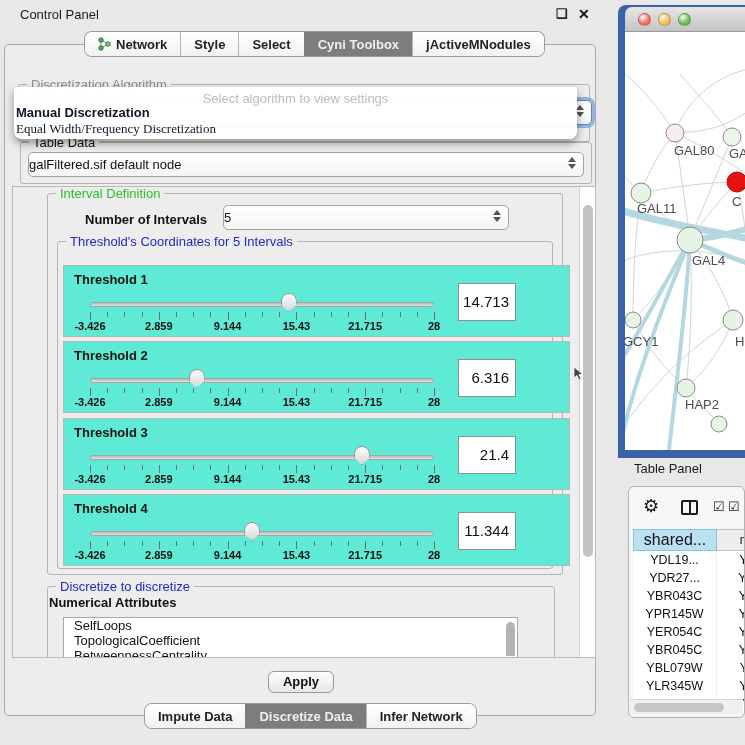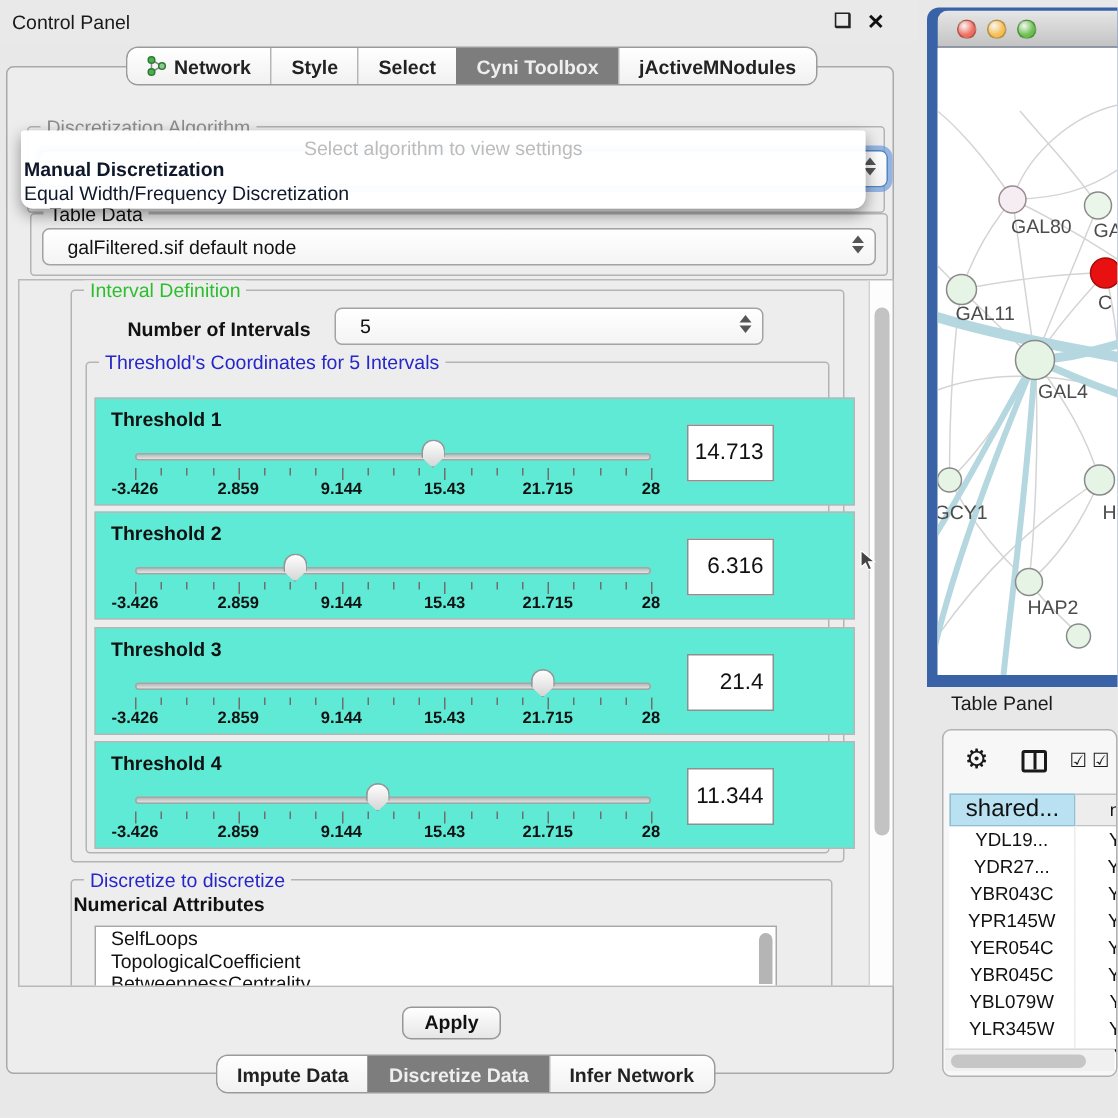"Control Panel" #titlebar .title { left: 8px -> 20px }
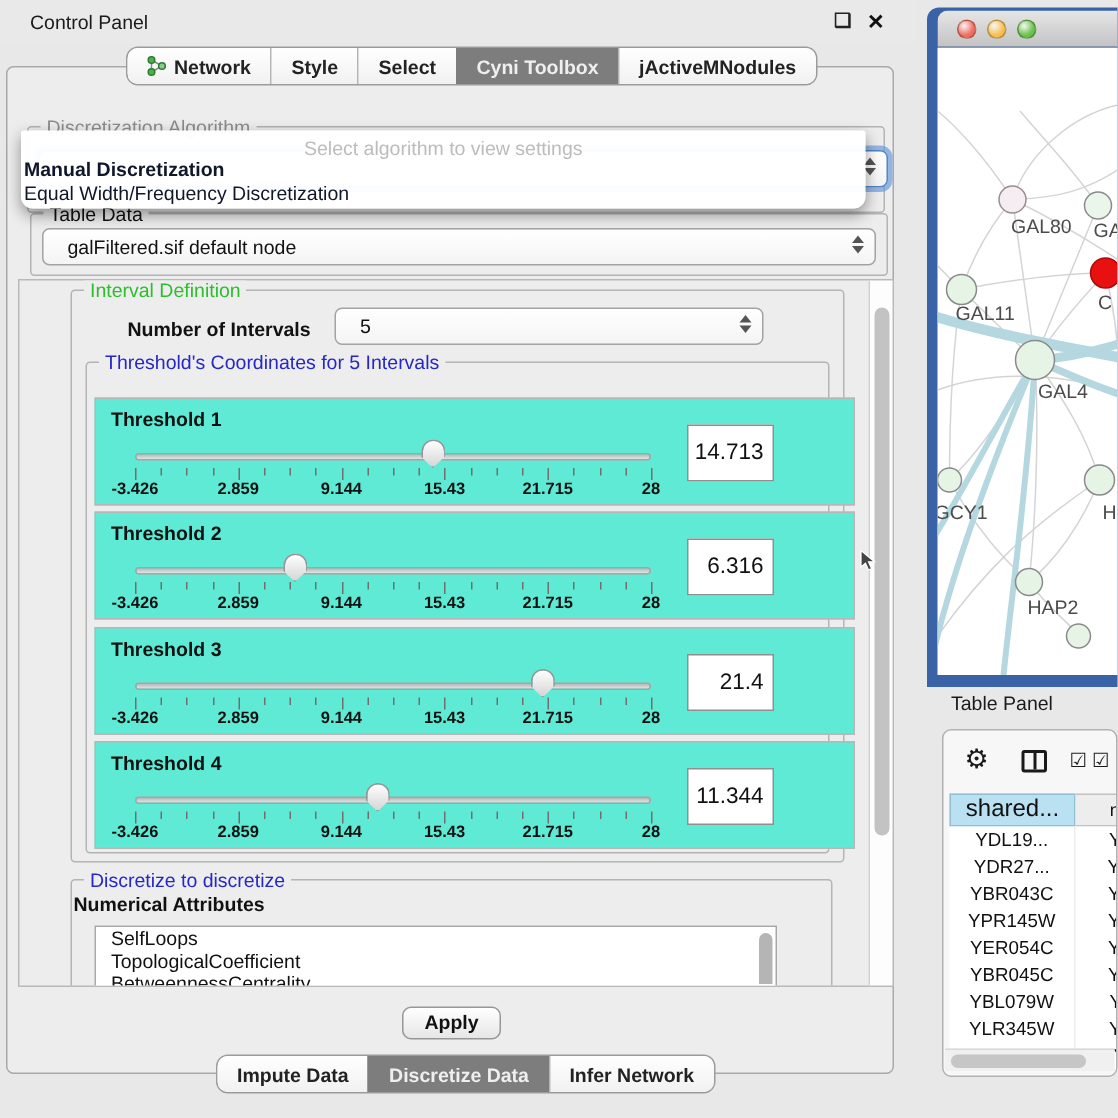"Equal Width/Frequency Discretization" #popup .it.n { font-family: none -> Liberation Serif, serif }
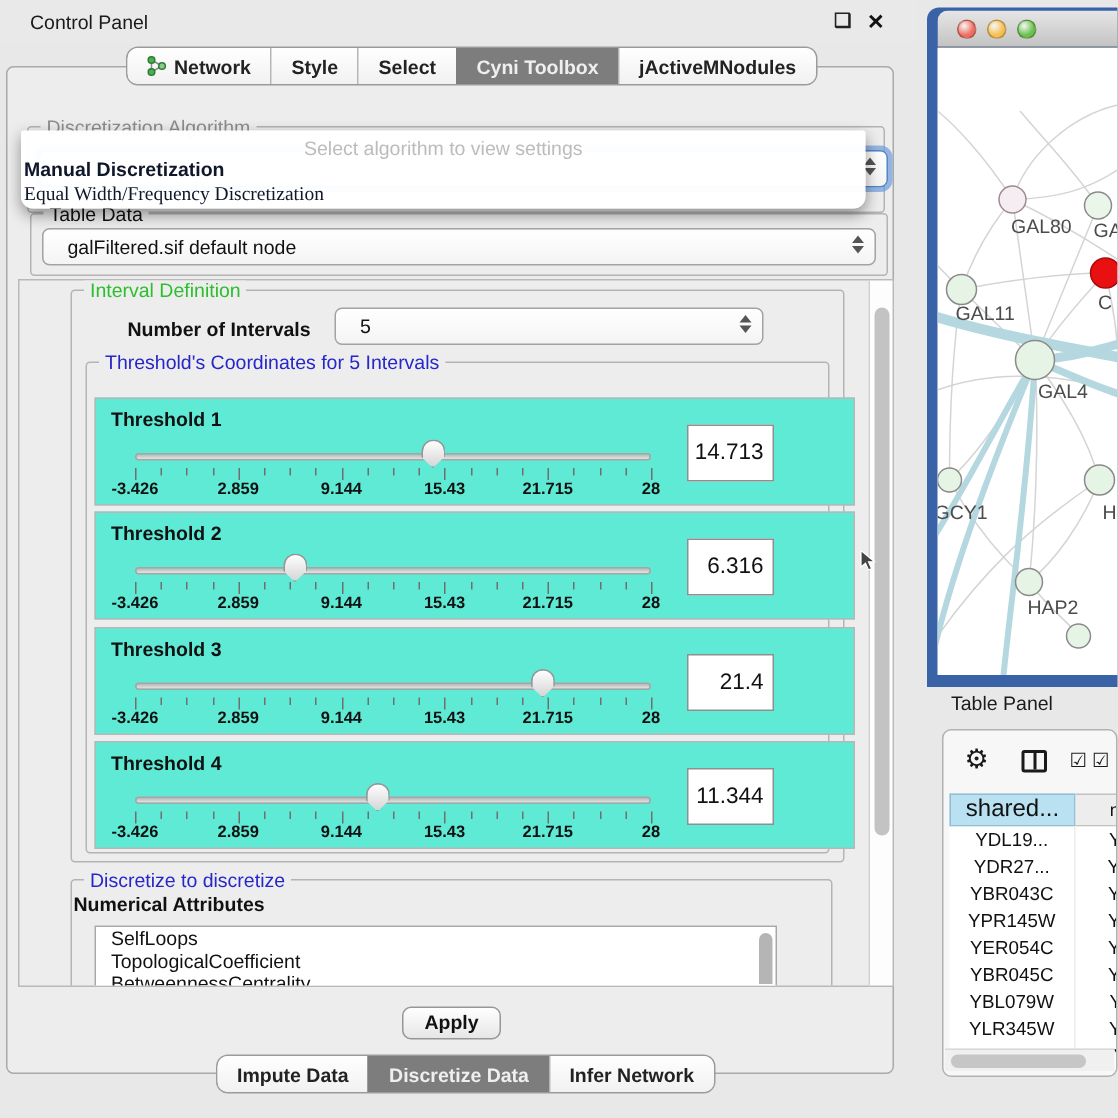"galFiltered.sif default node" .combo { padding-left: 16px -> 0 }
